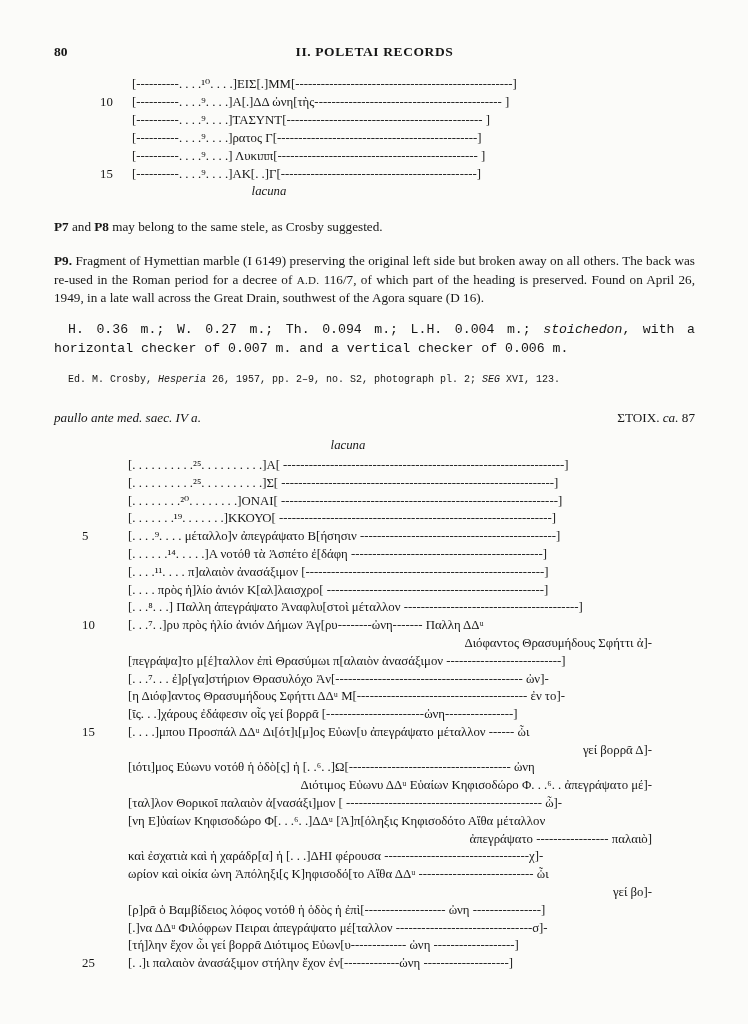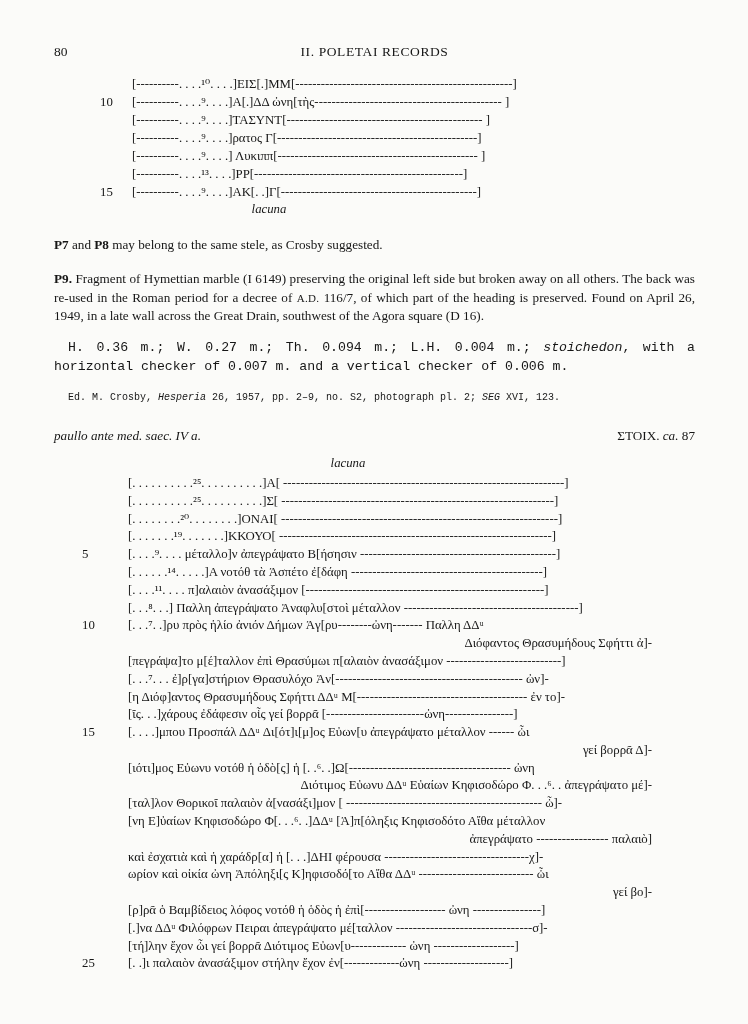"80" .header-row { font-weight: none -> bold }
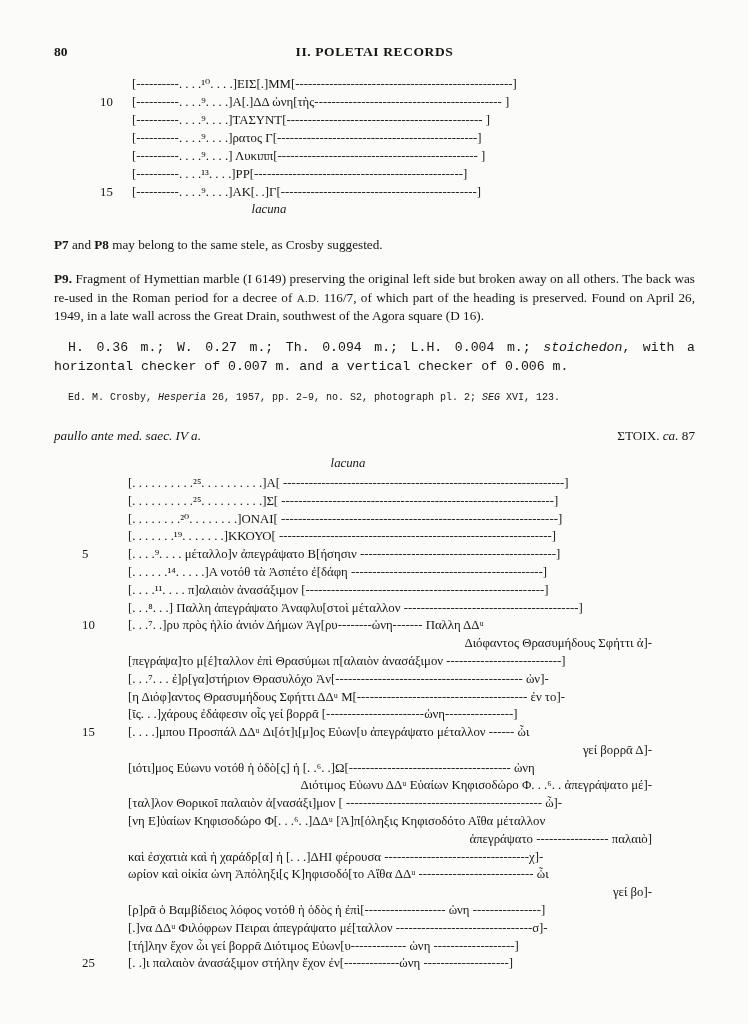"[----------. . . .¹³. ." span.ltext { html: <span>[----------. . . .¹³. . . .]ΡΡ[-------------------------------------------------]</span> -> none }
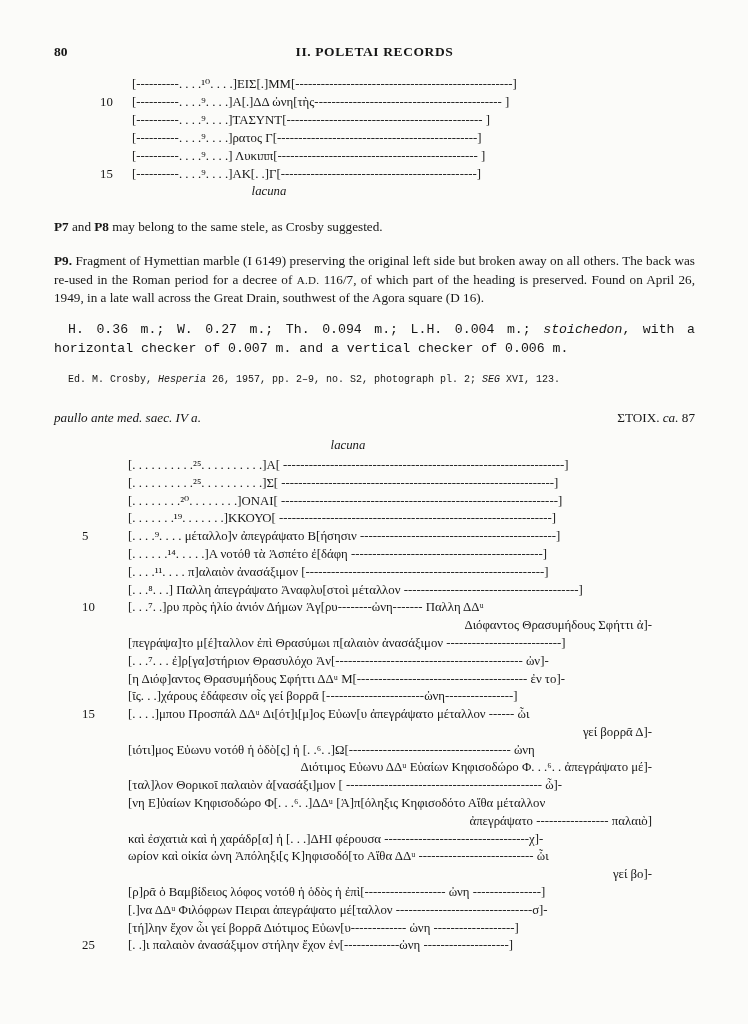"[. . . . πρὸς" div.iline { html: none -> <div> <span></span> <span>[. . . . πρὸς ἡ]λίο ἀνιόν Κ[αλ]λαισχρο[ ---------------------------------------------------]</span> </div> }
